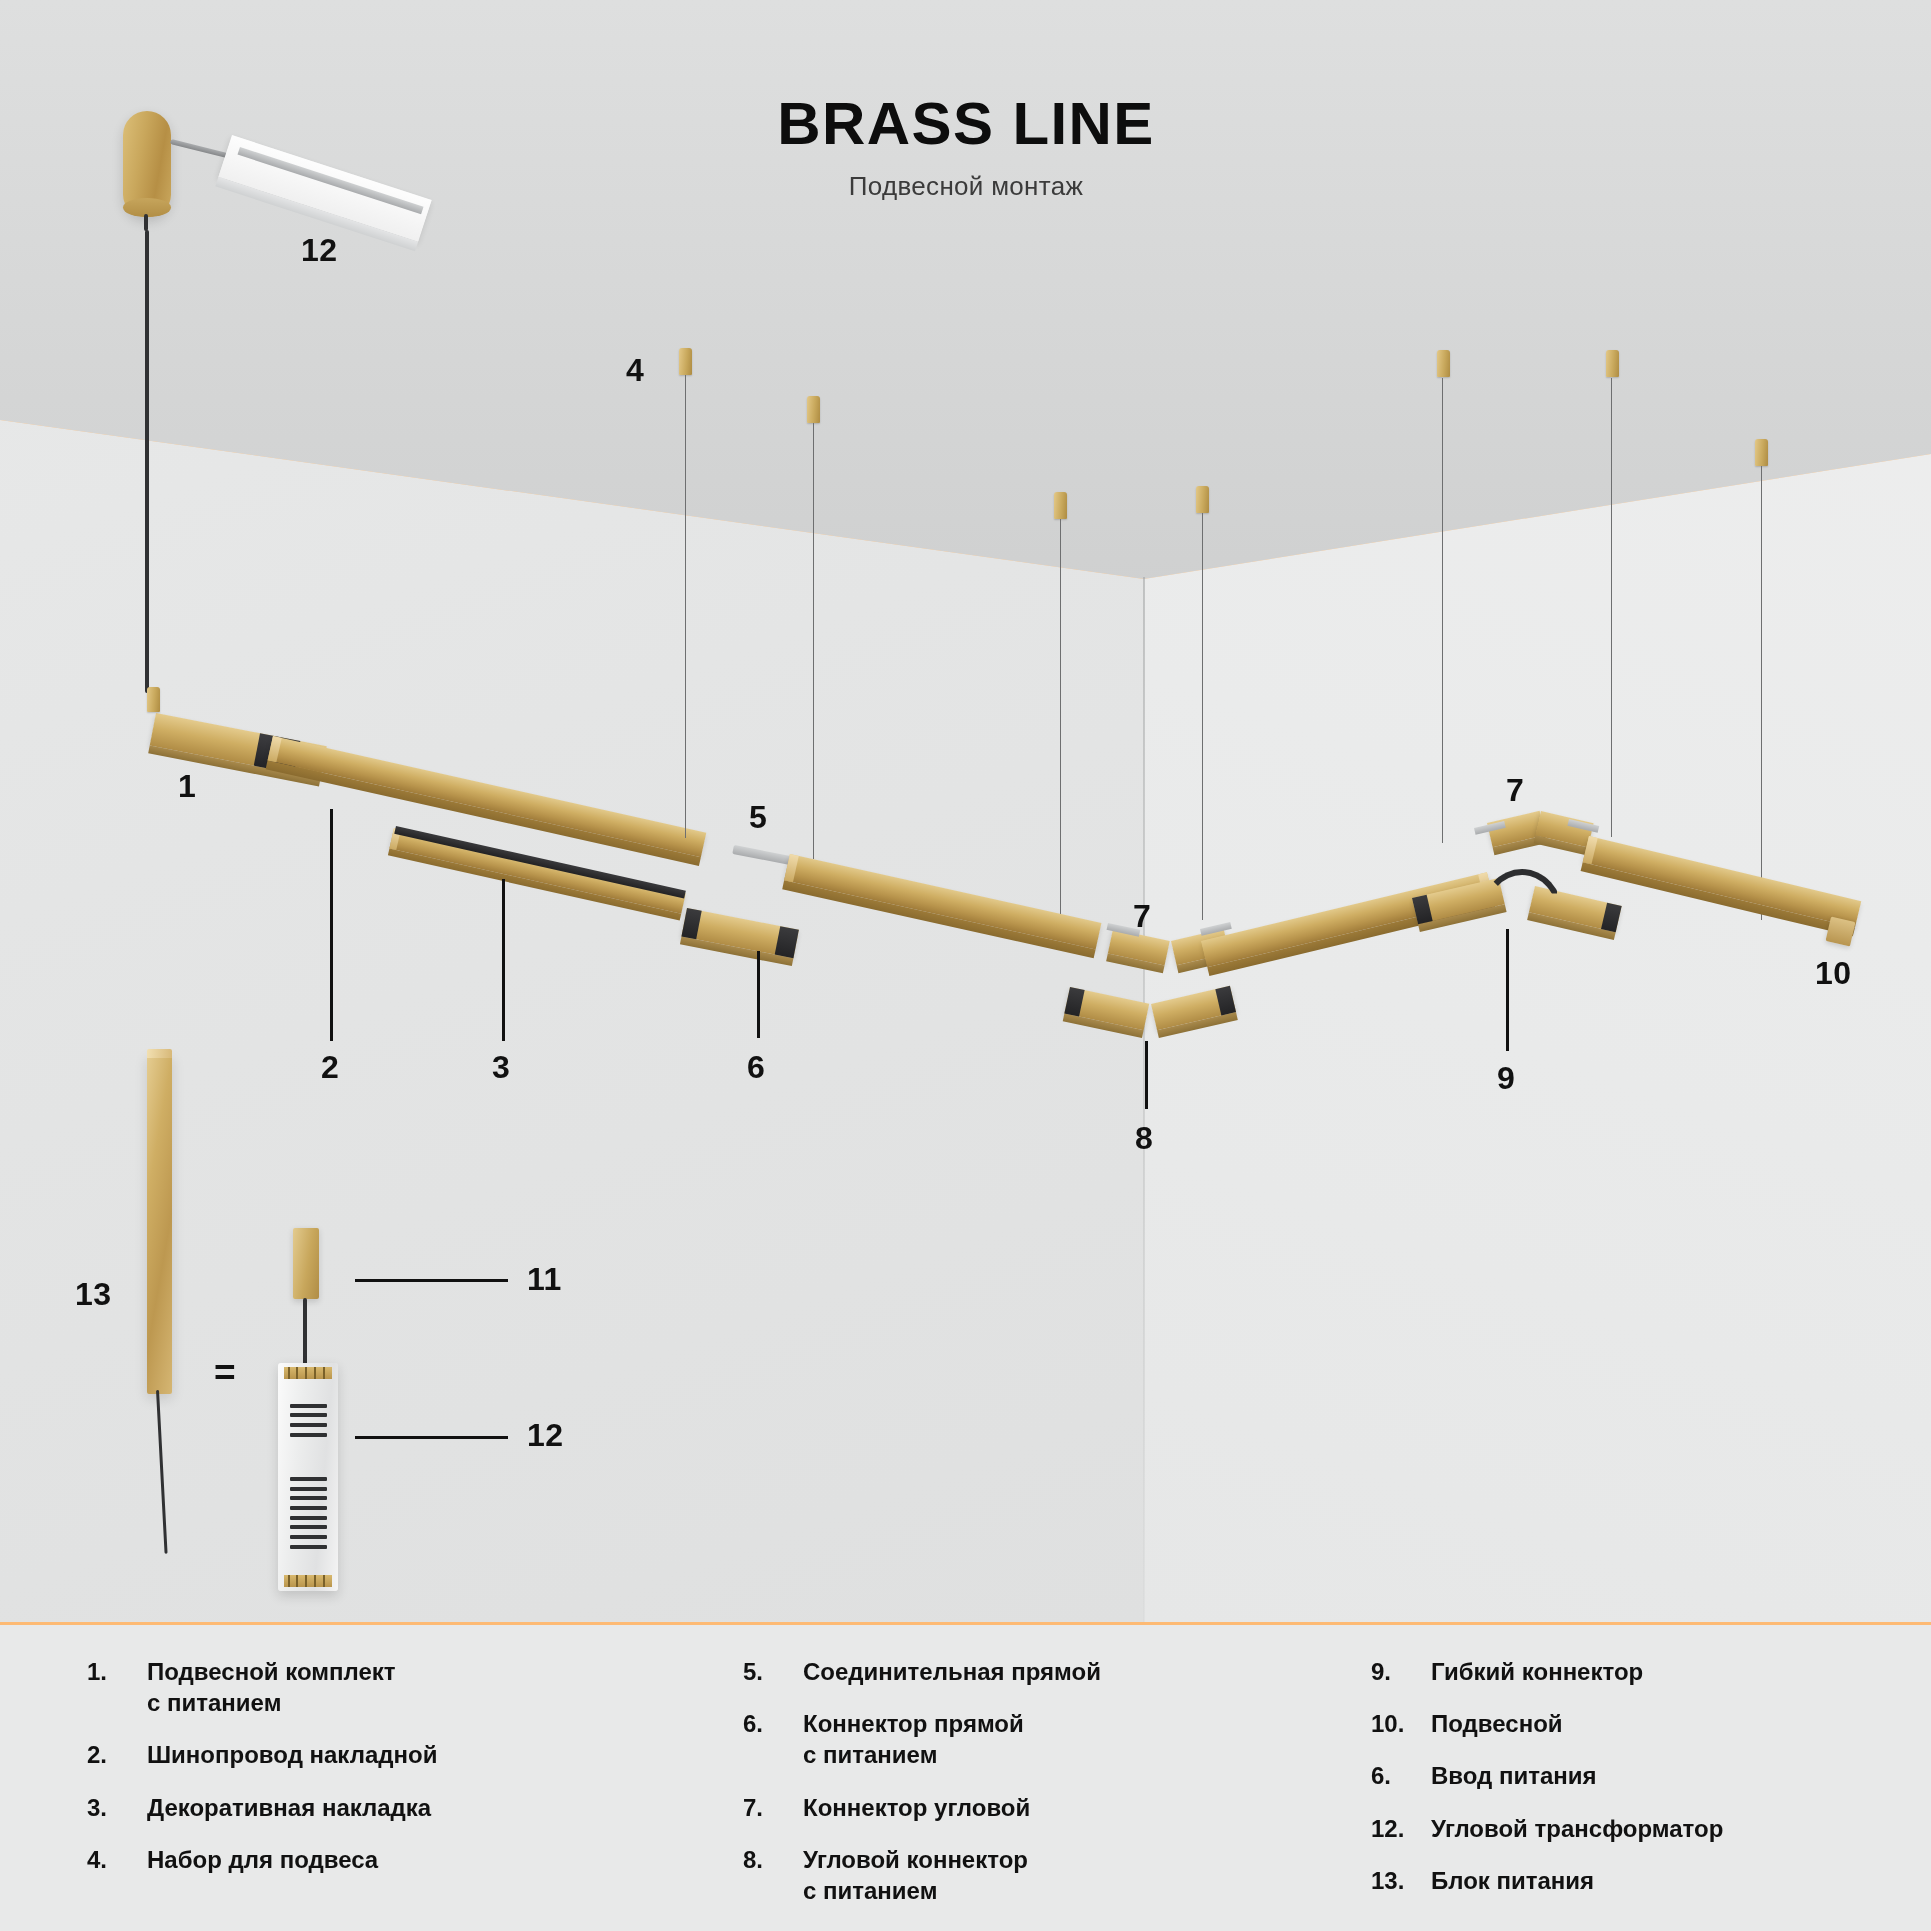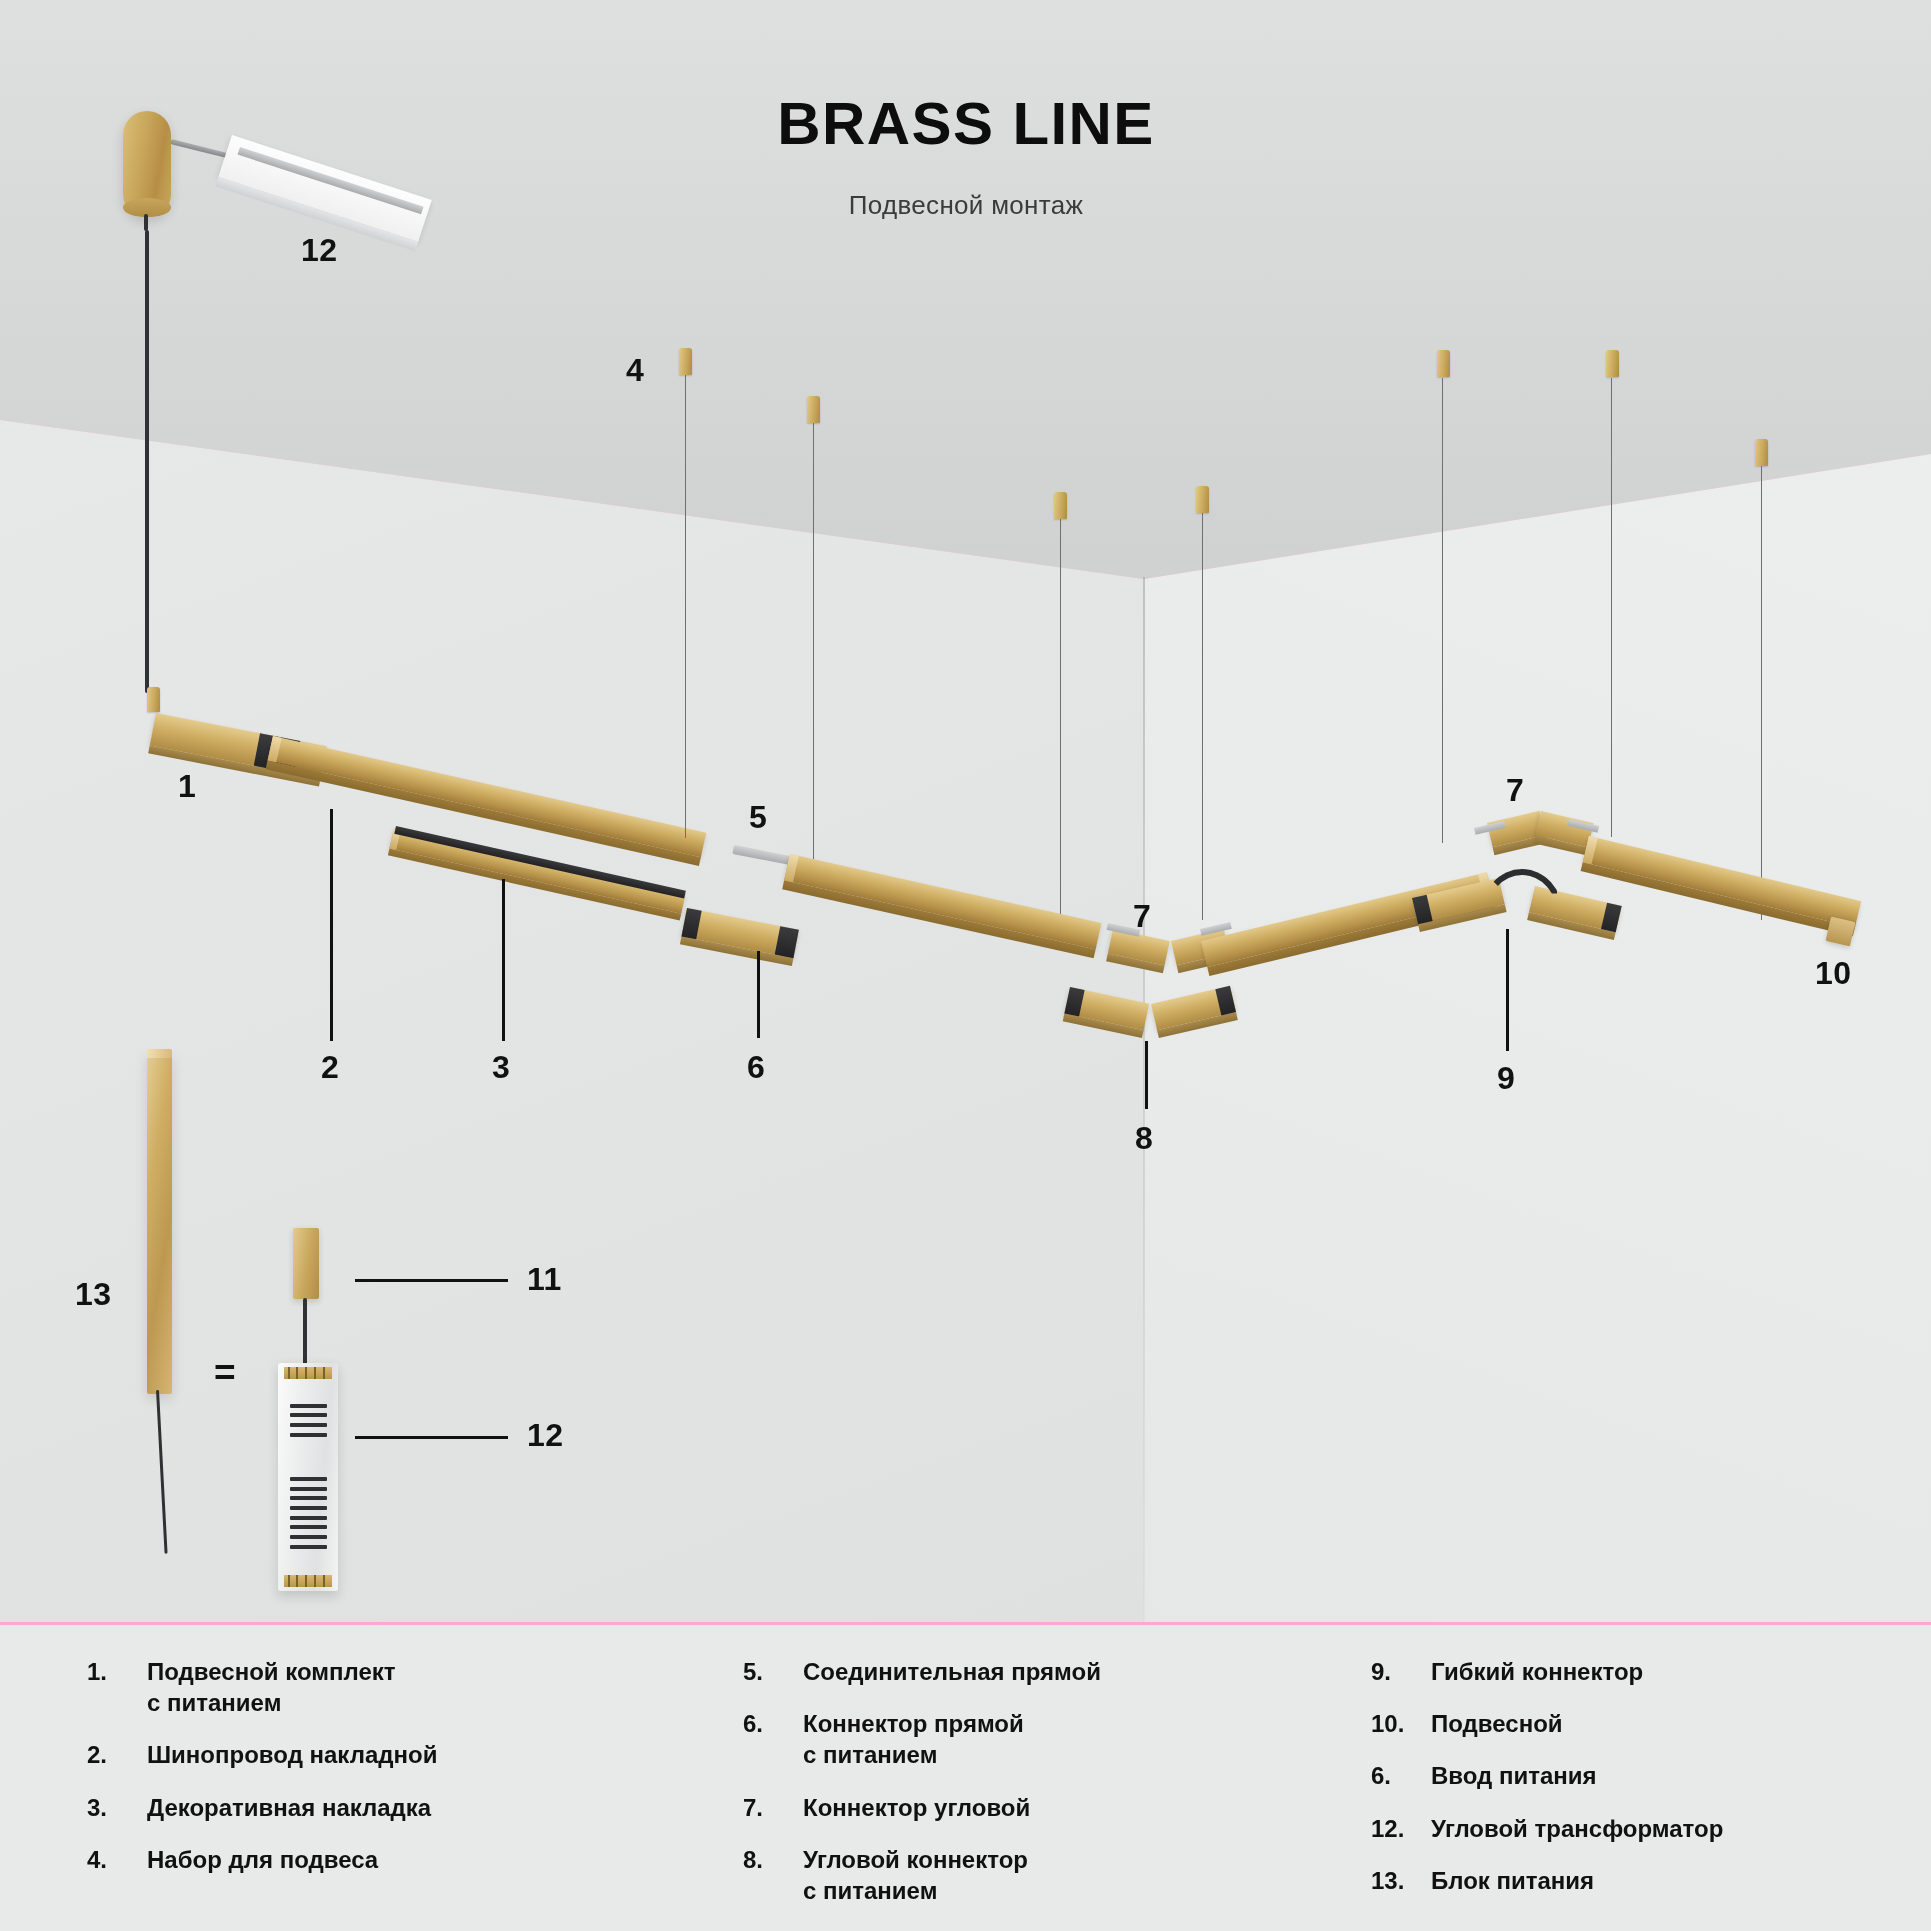"BRASS LINE" #stage { background: #f9a8d4 -> #fdba74 }
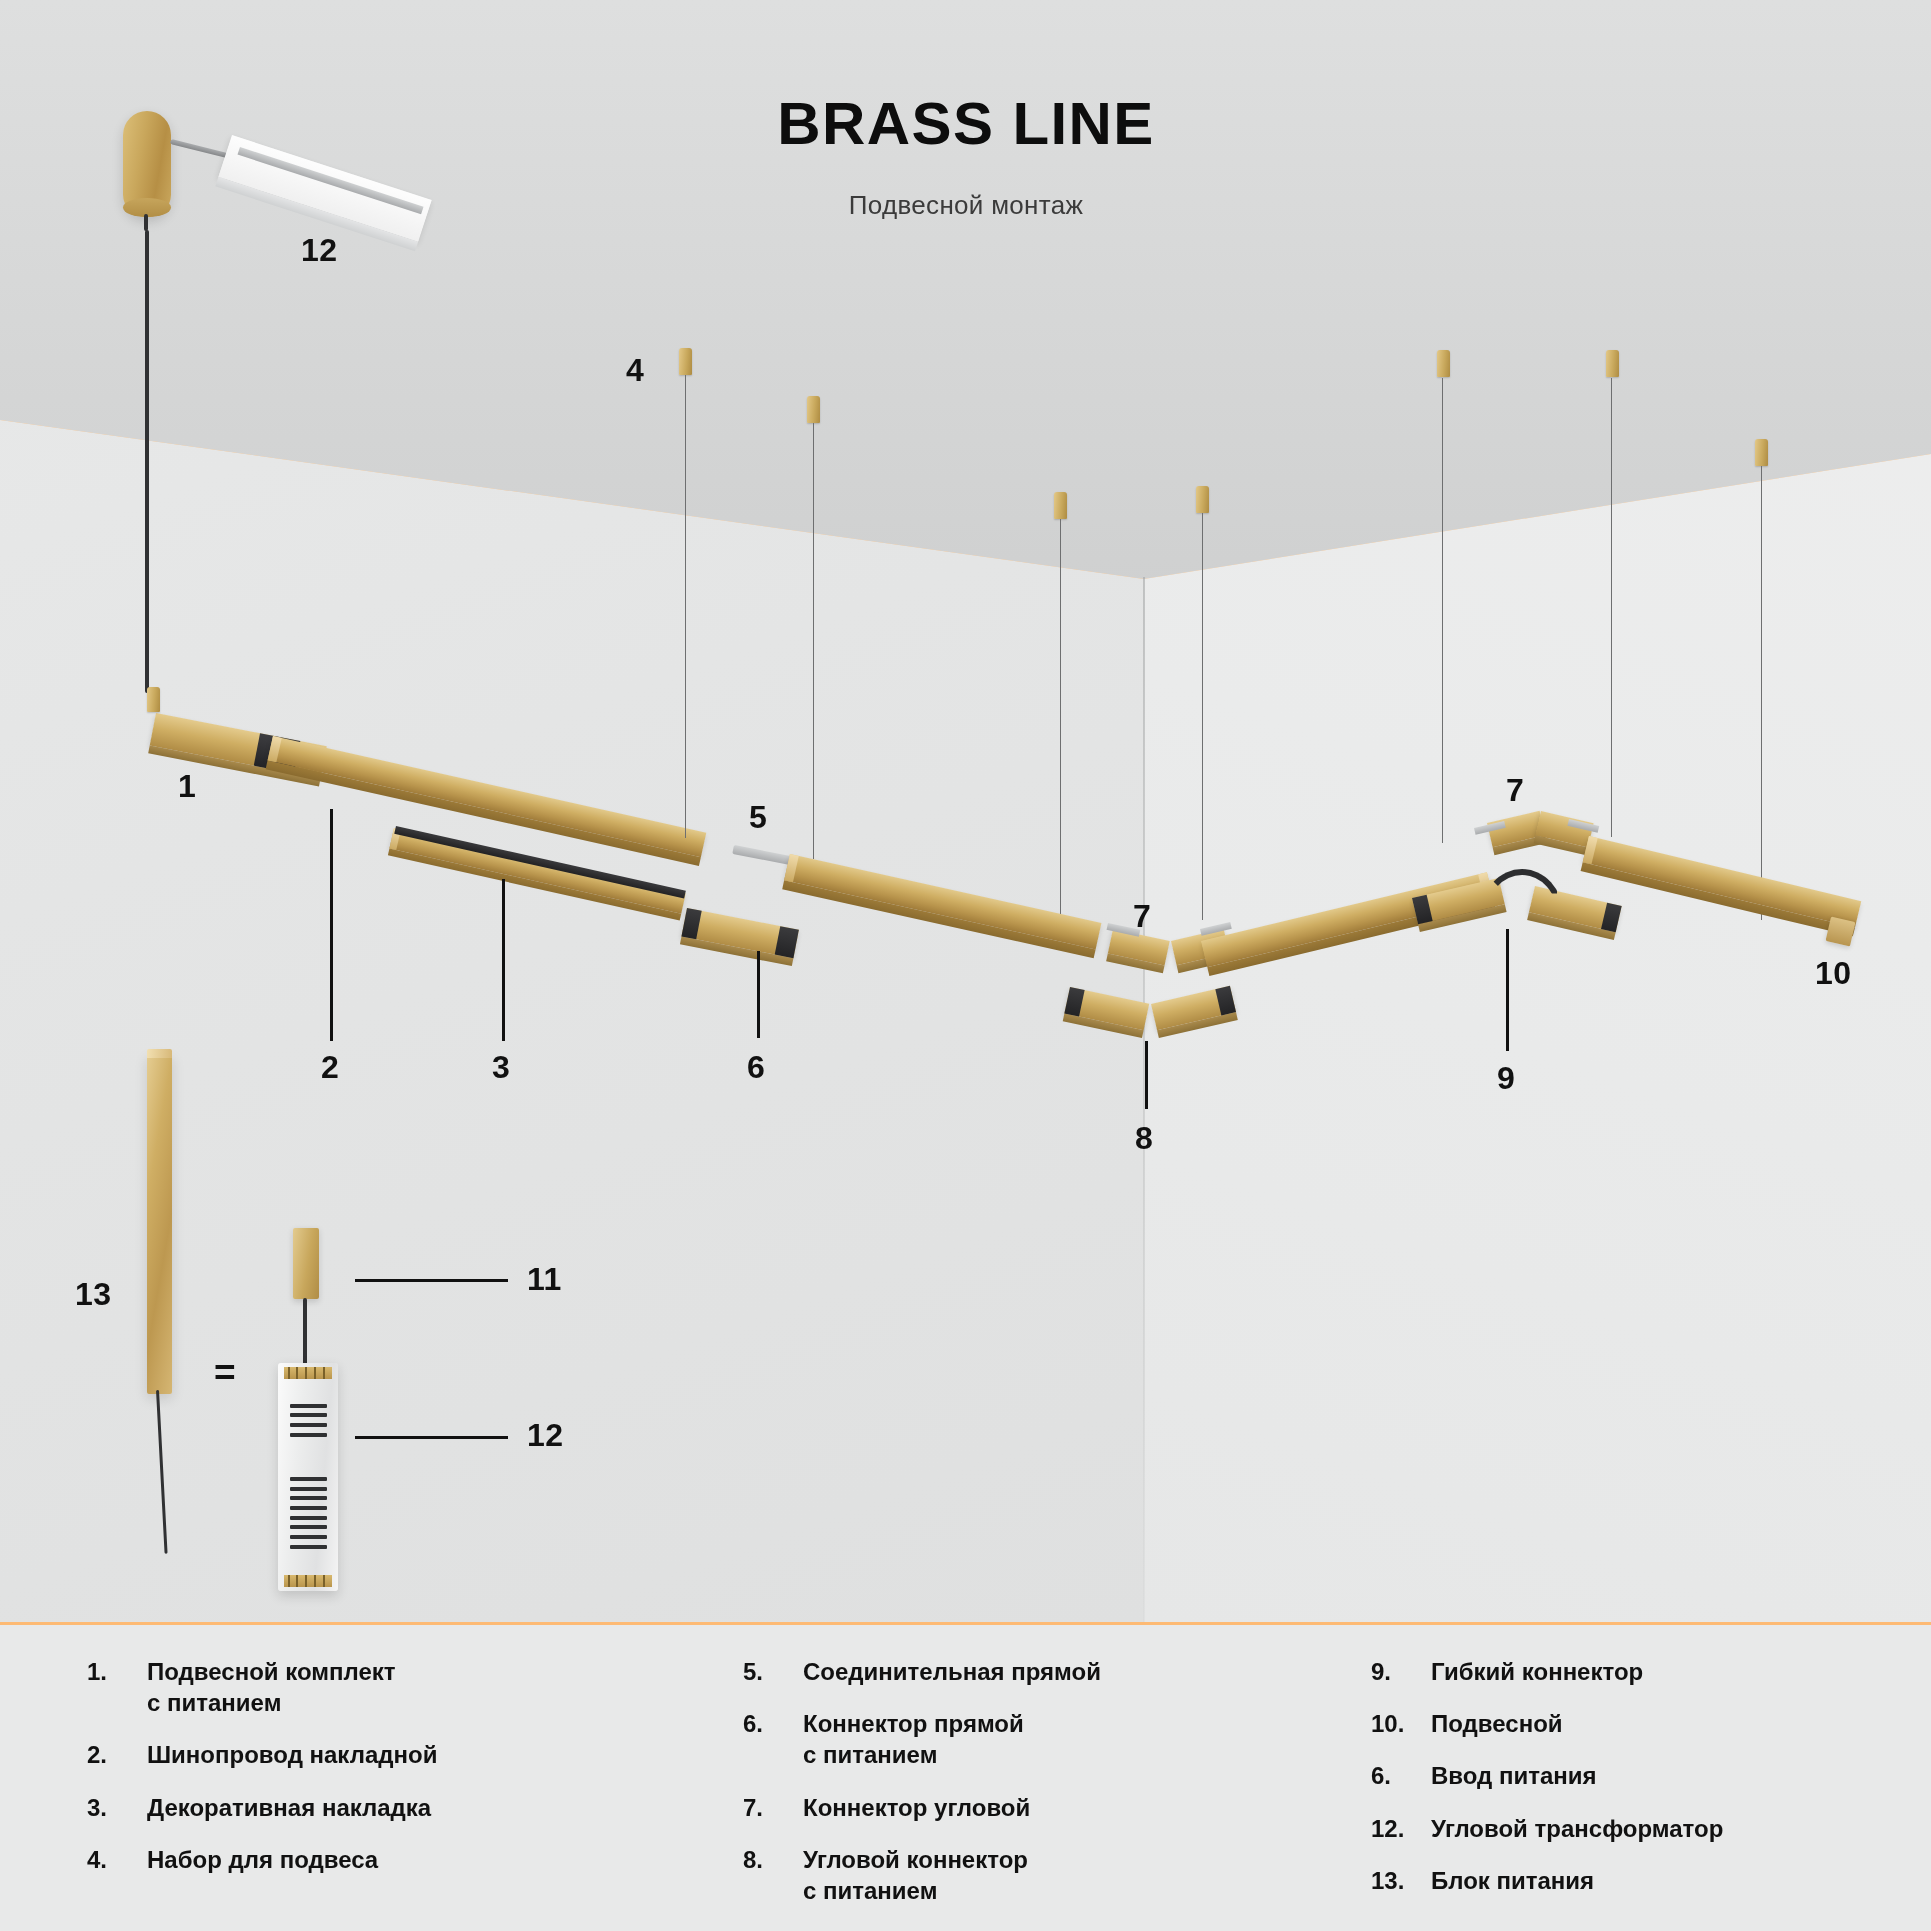"Подвесной монтаж" .subtitle { margin-top: 35px -> 16px }
